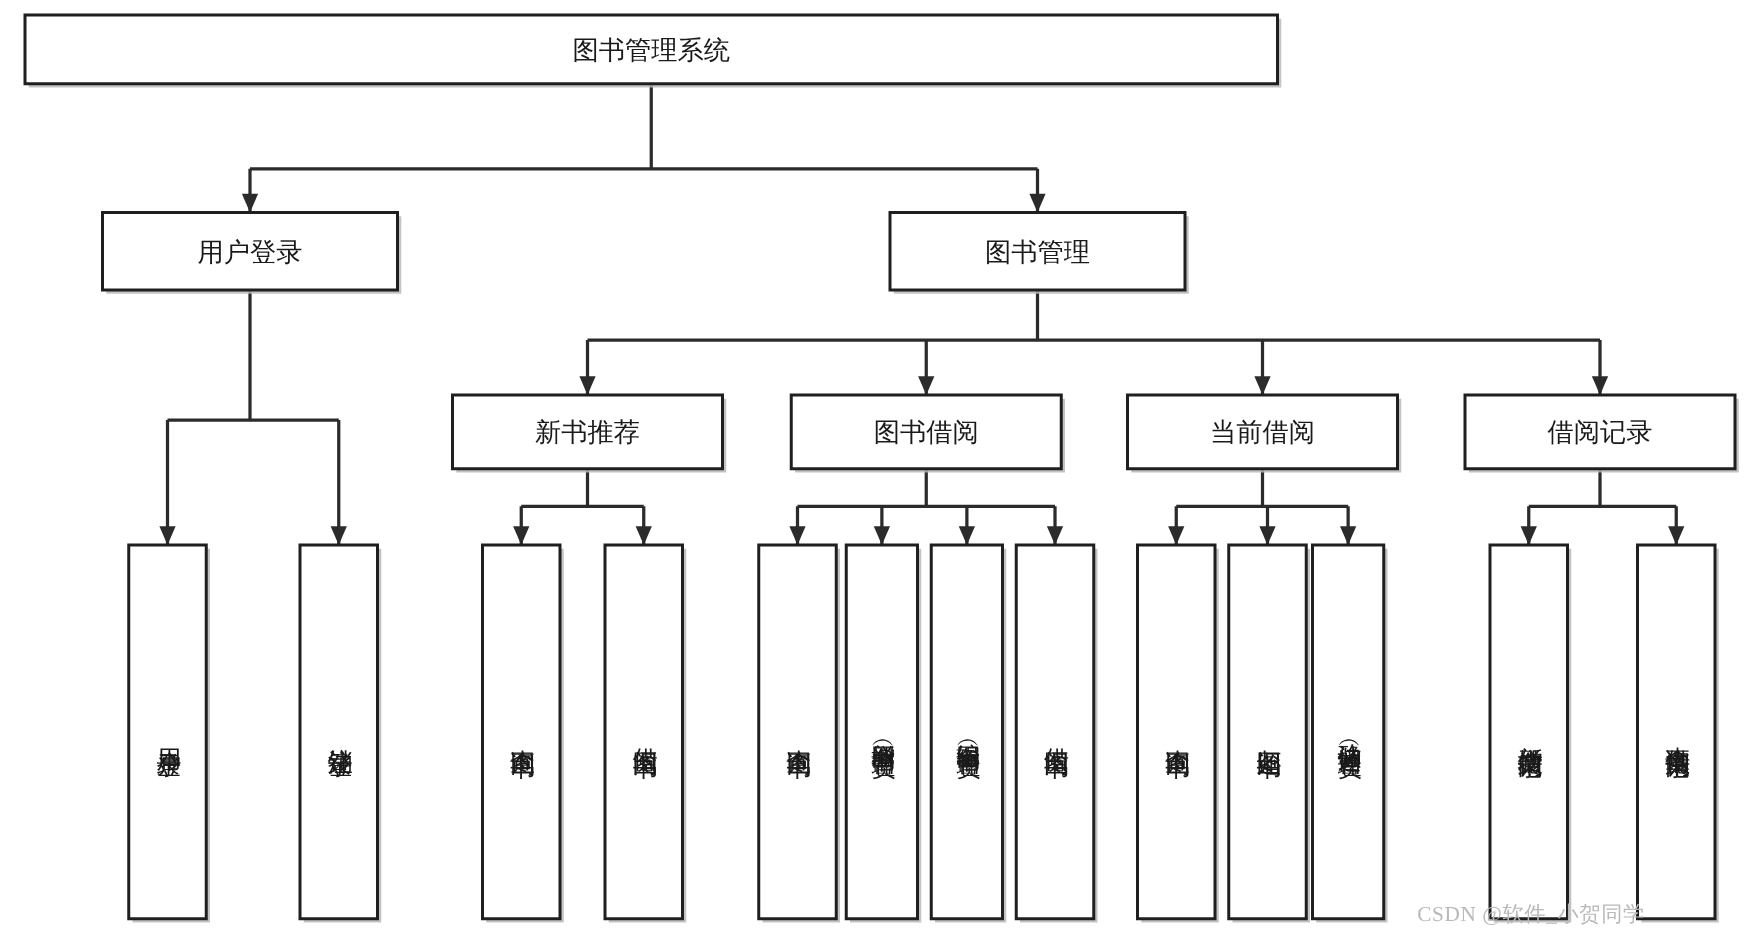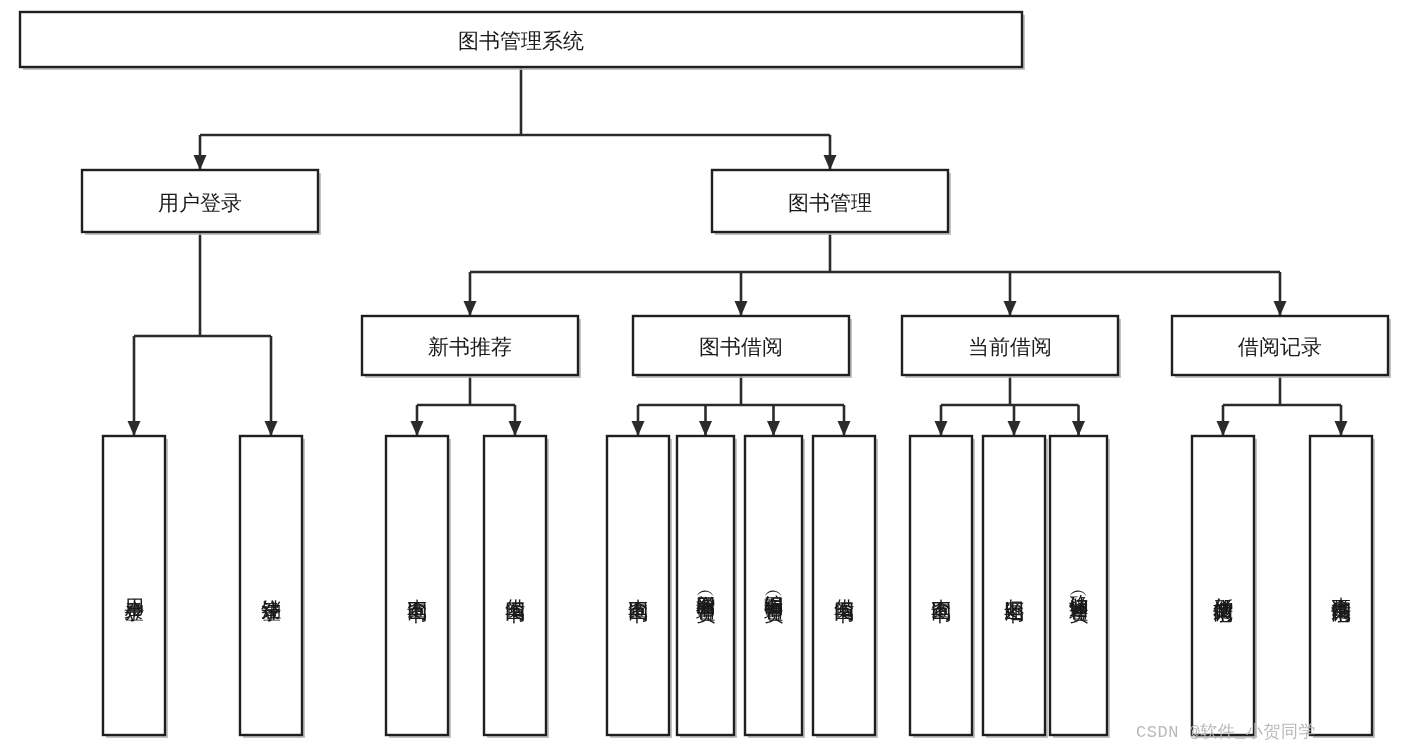"CSDN @软件_小贺同学" .watermark-text { font-family: Liberation Mono, monospace -> Liberation Serif, serif }
